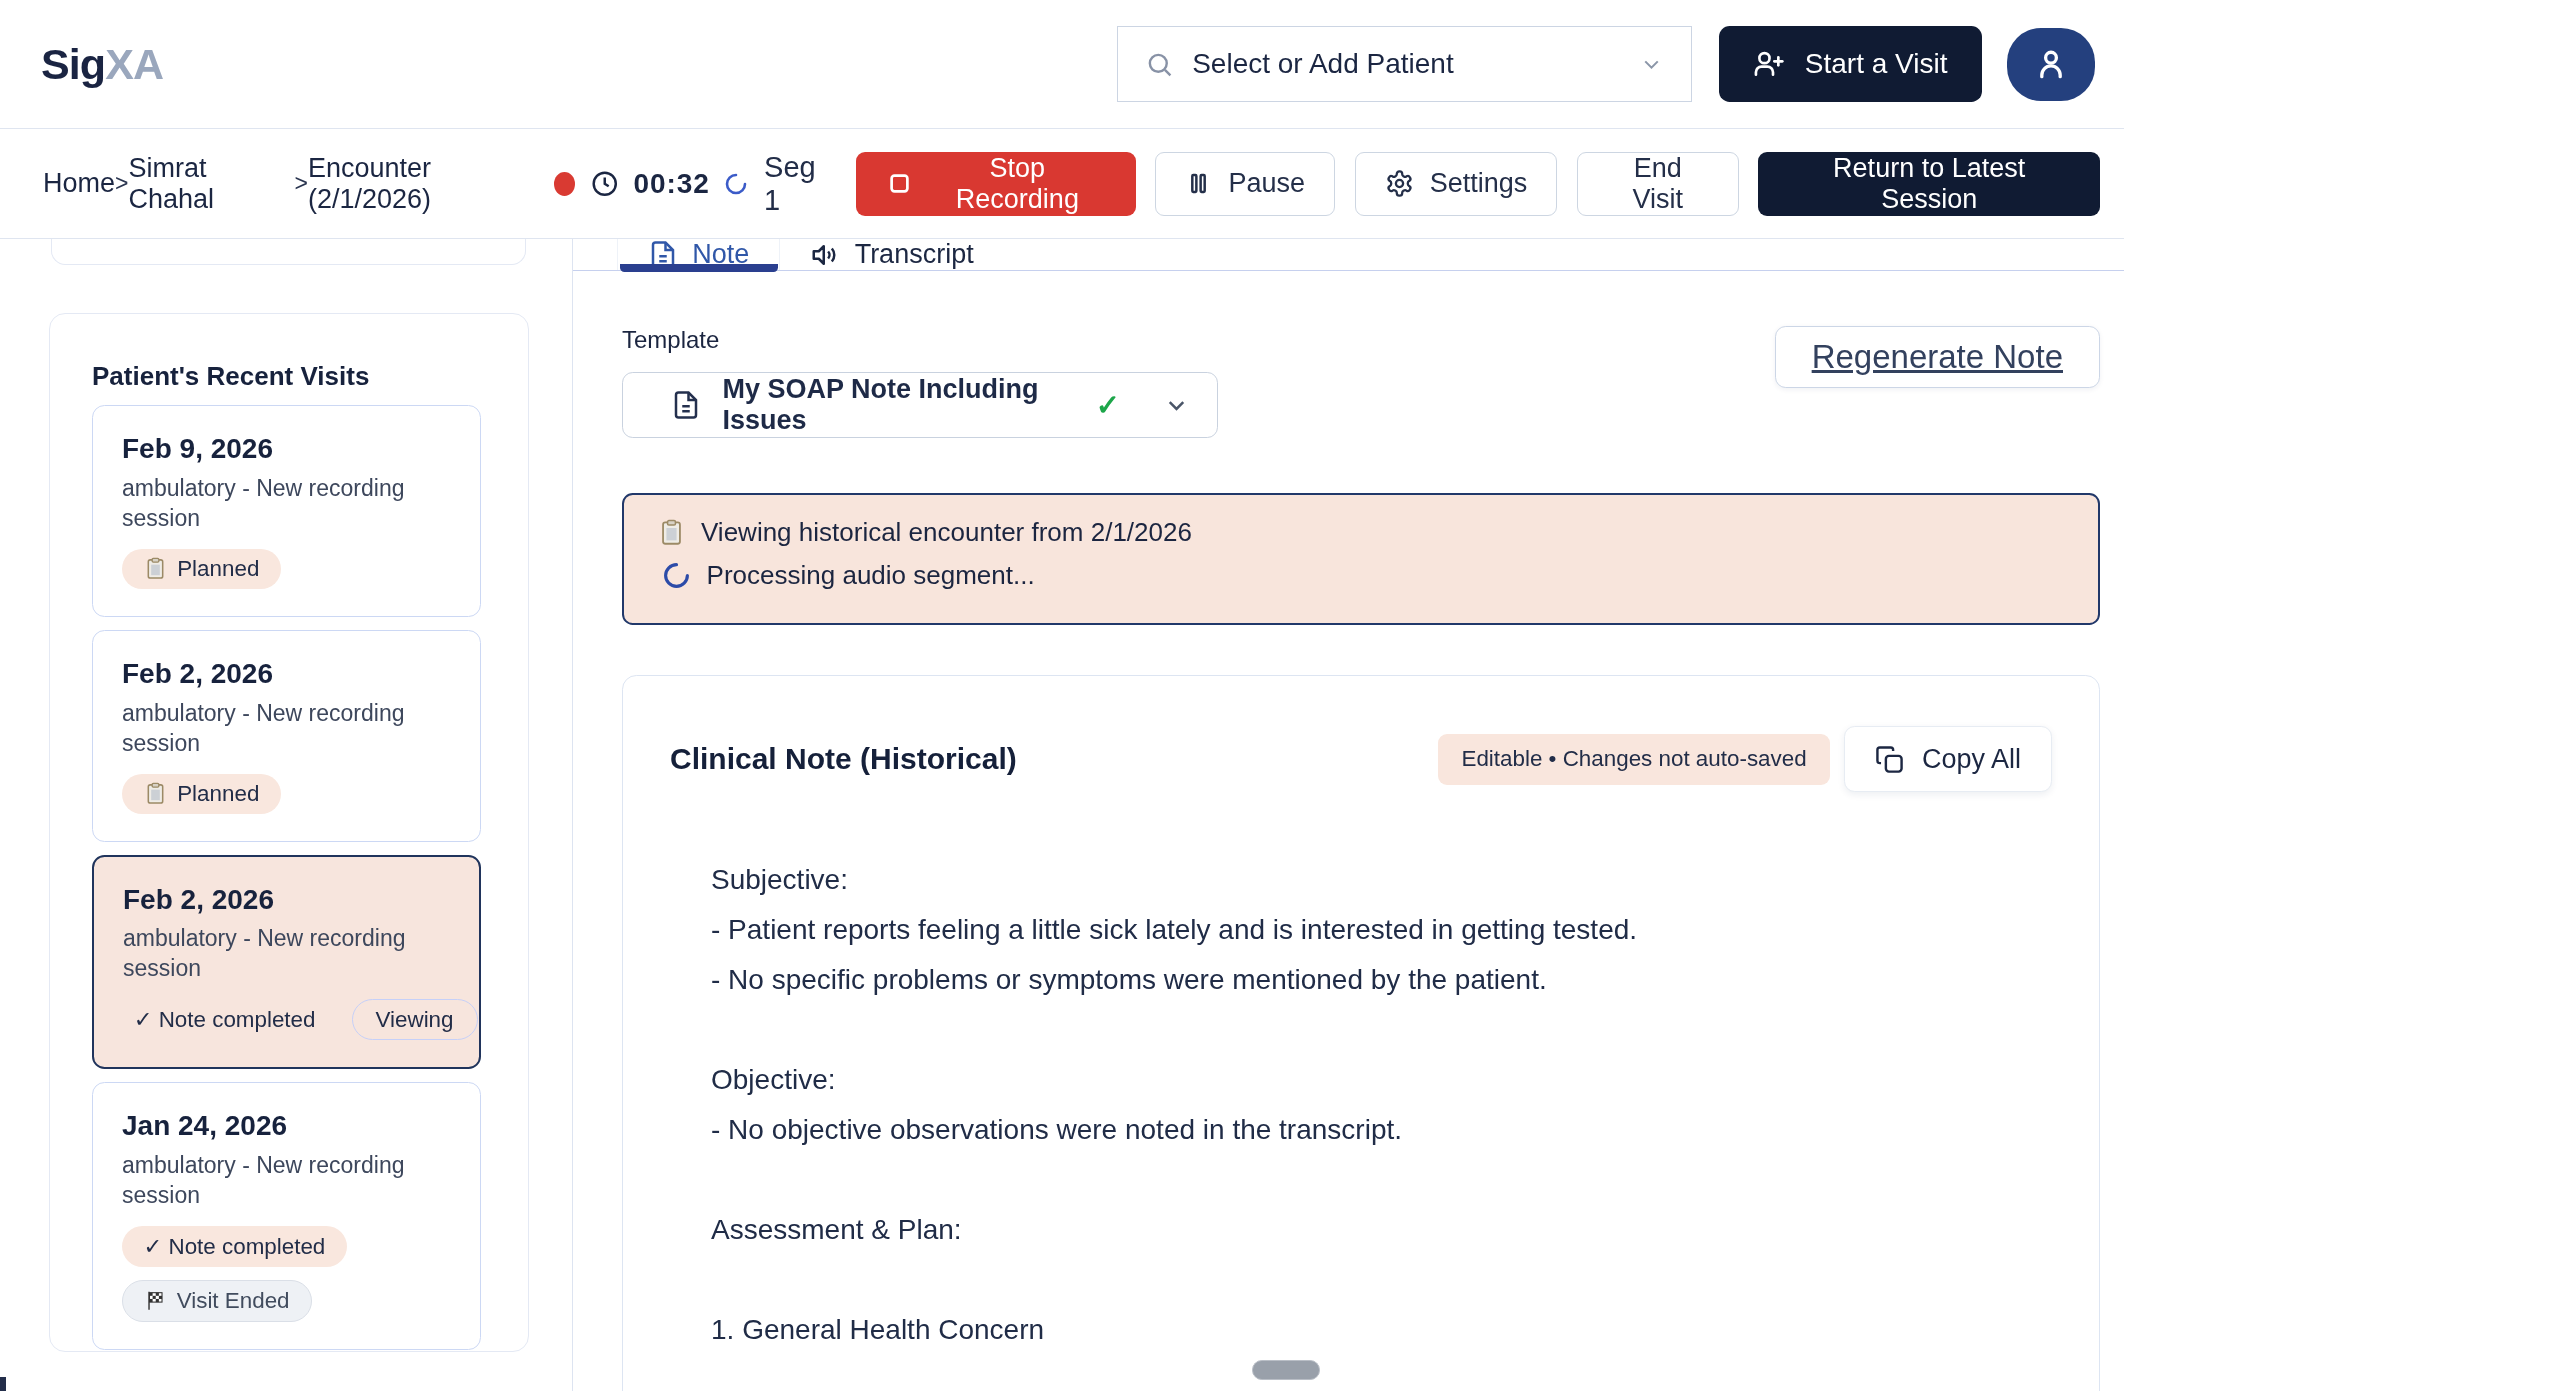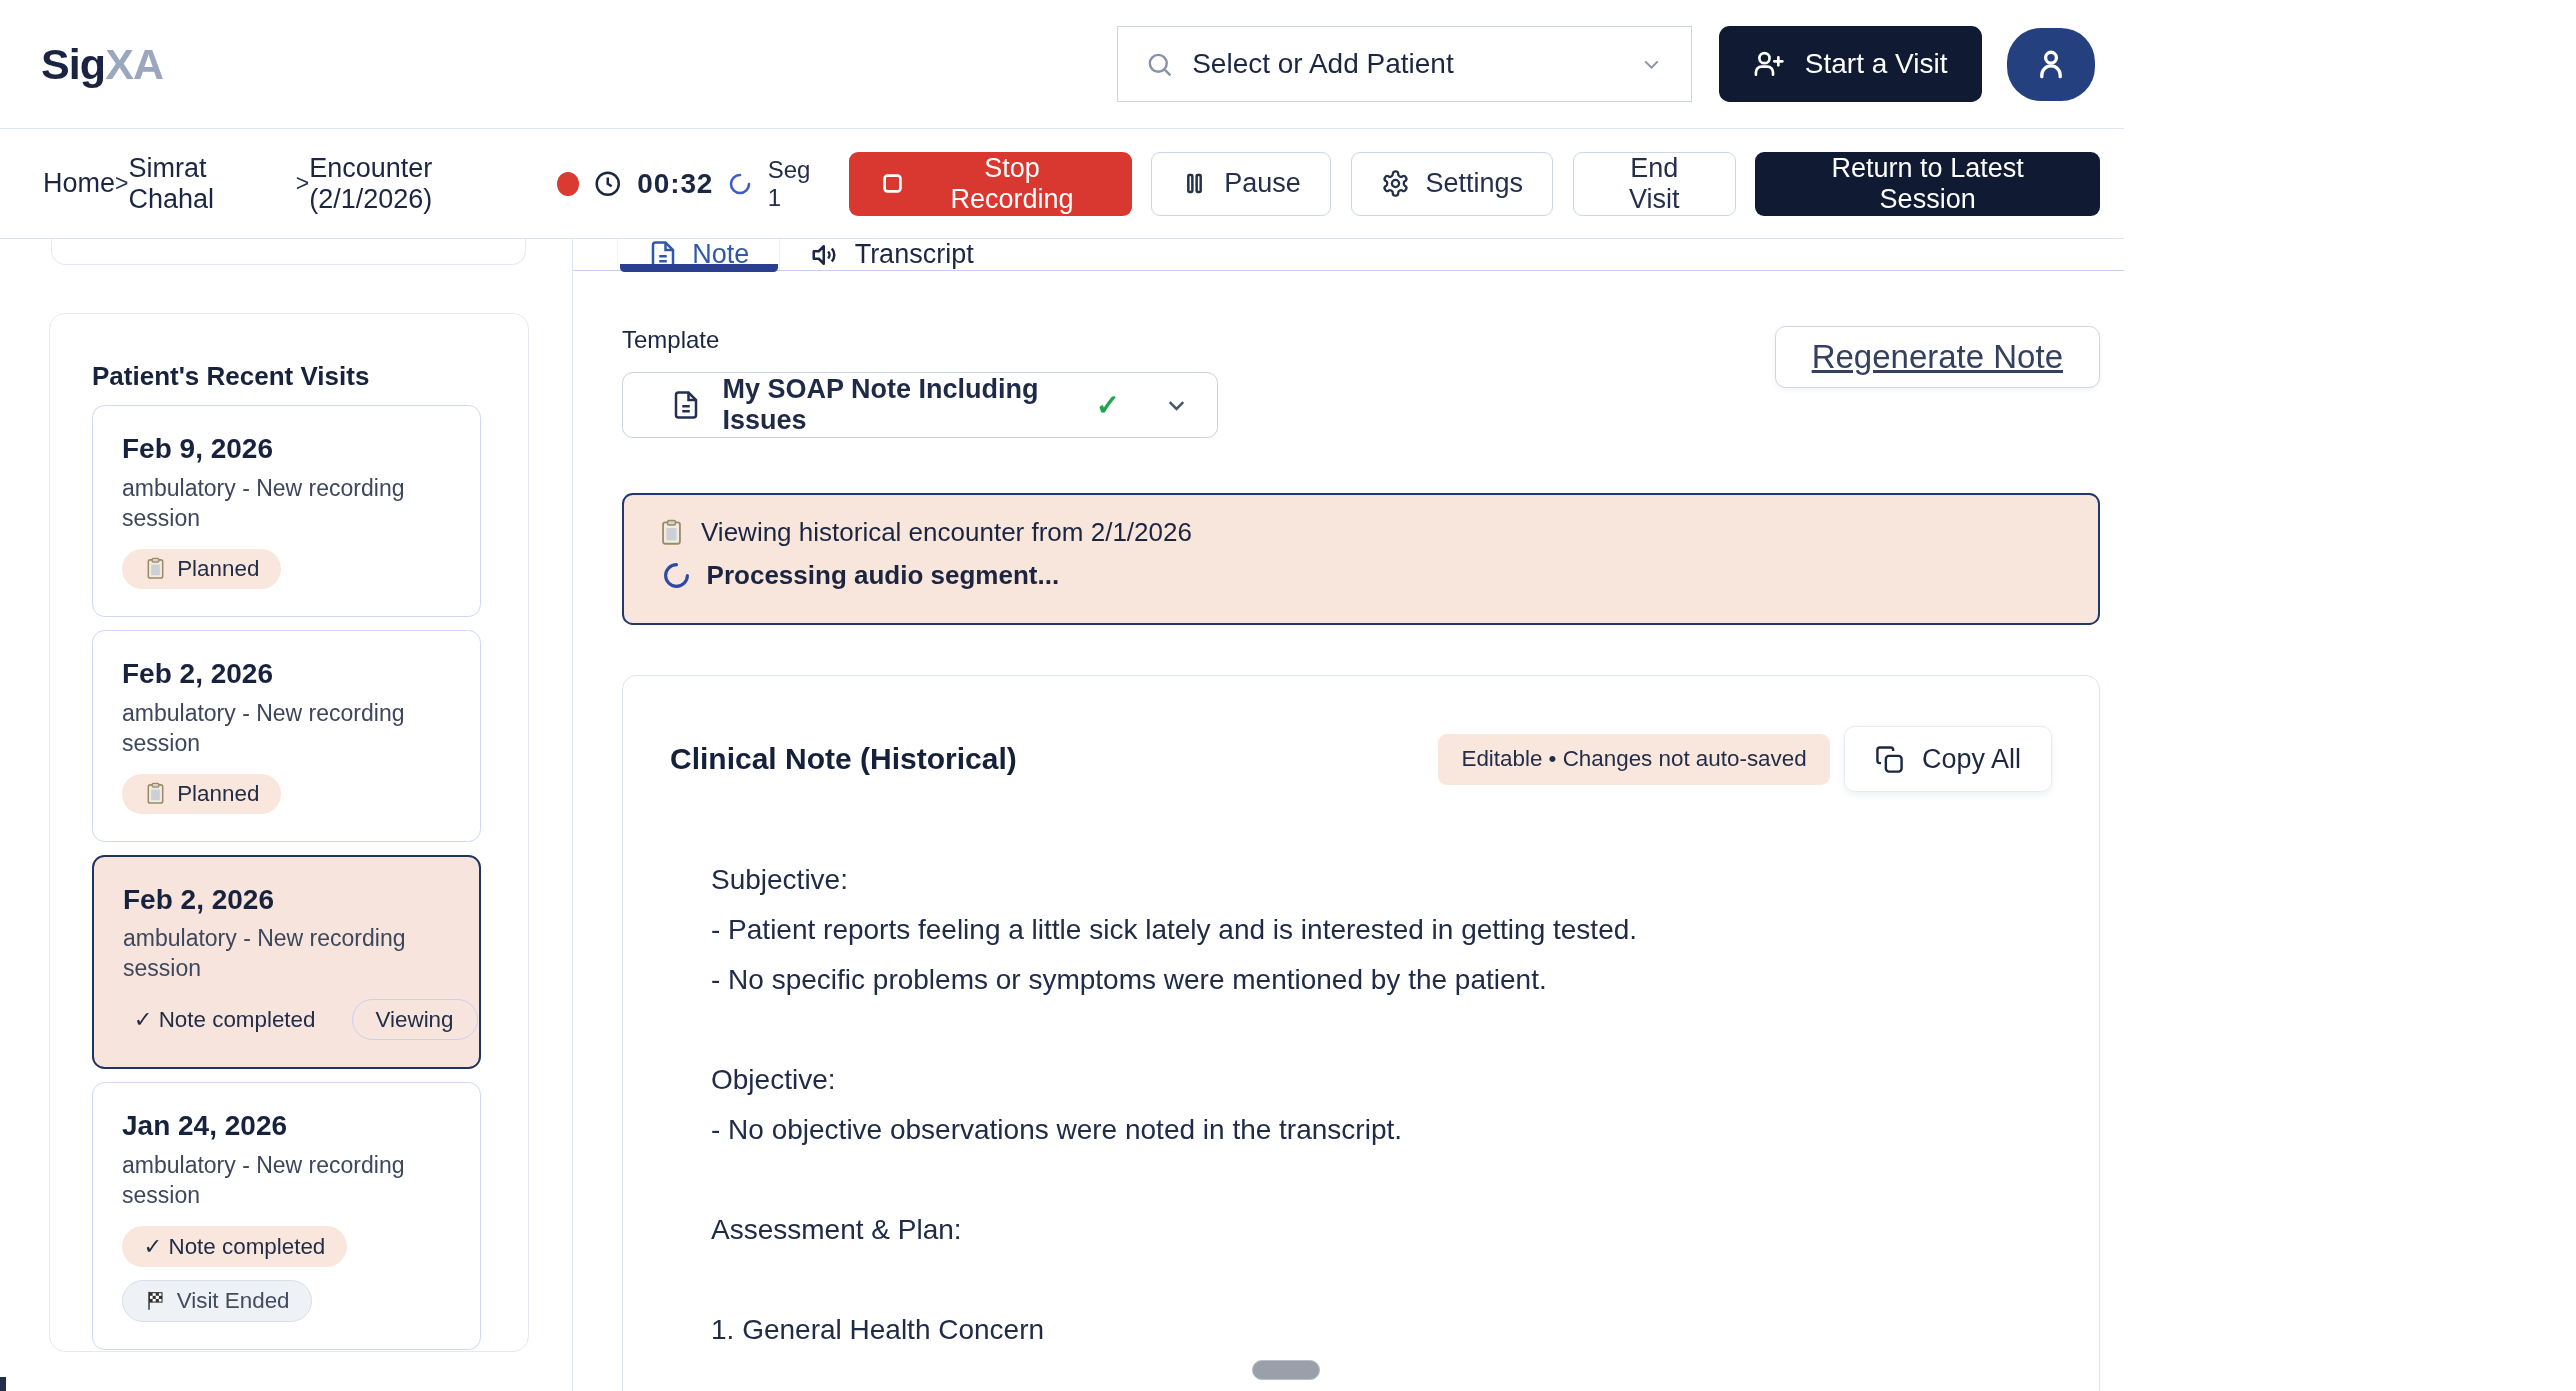"Seg 1" .seg { font-size: 24px -> 29px }
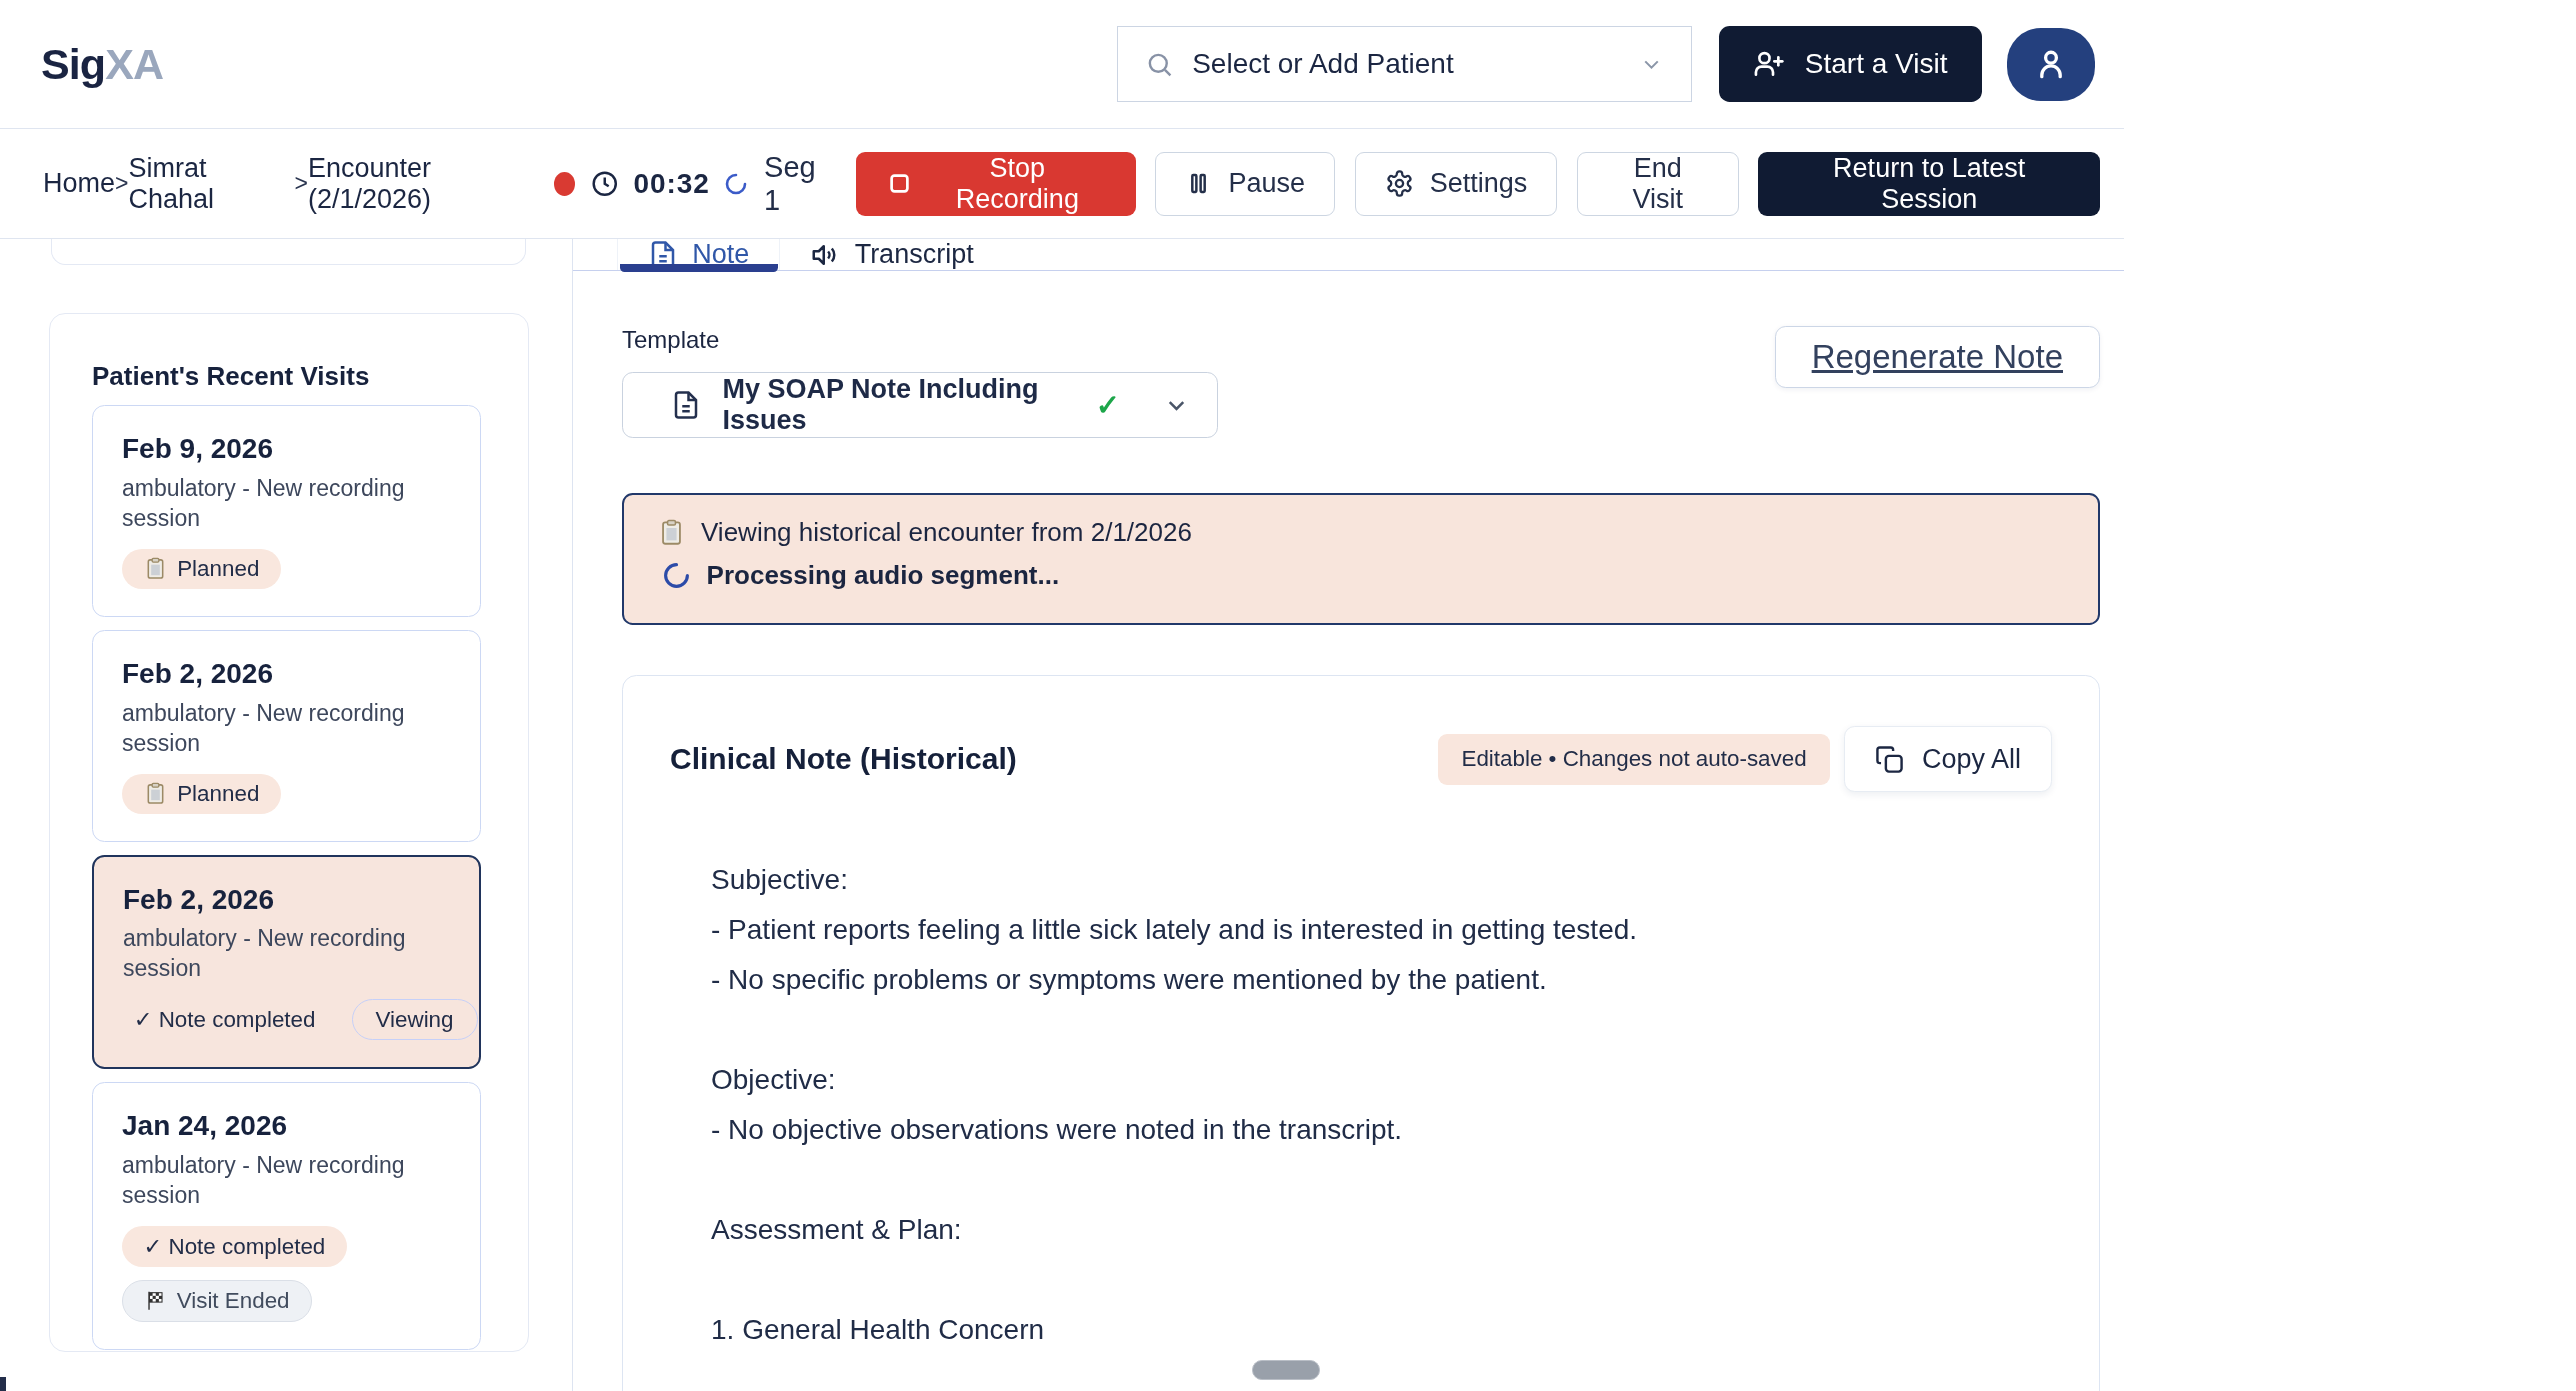"Processing audio segment..." .banner-line.second { font-weight: bold -> none }
